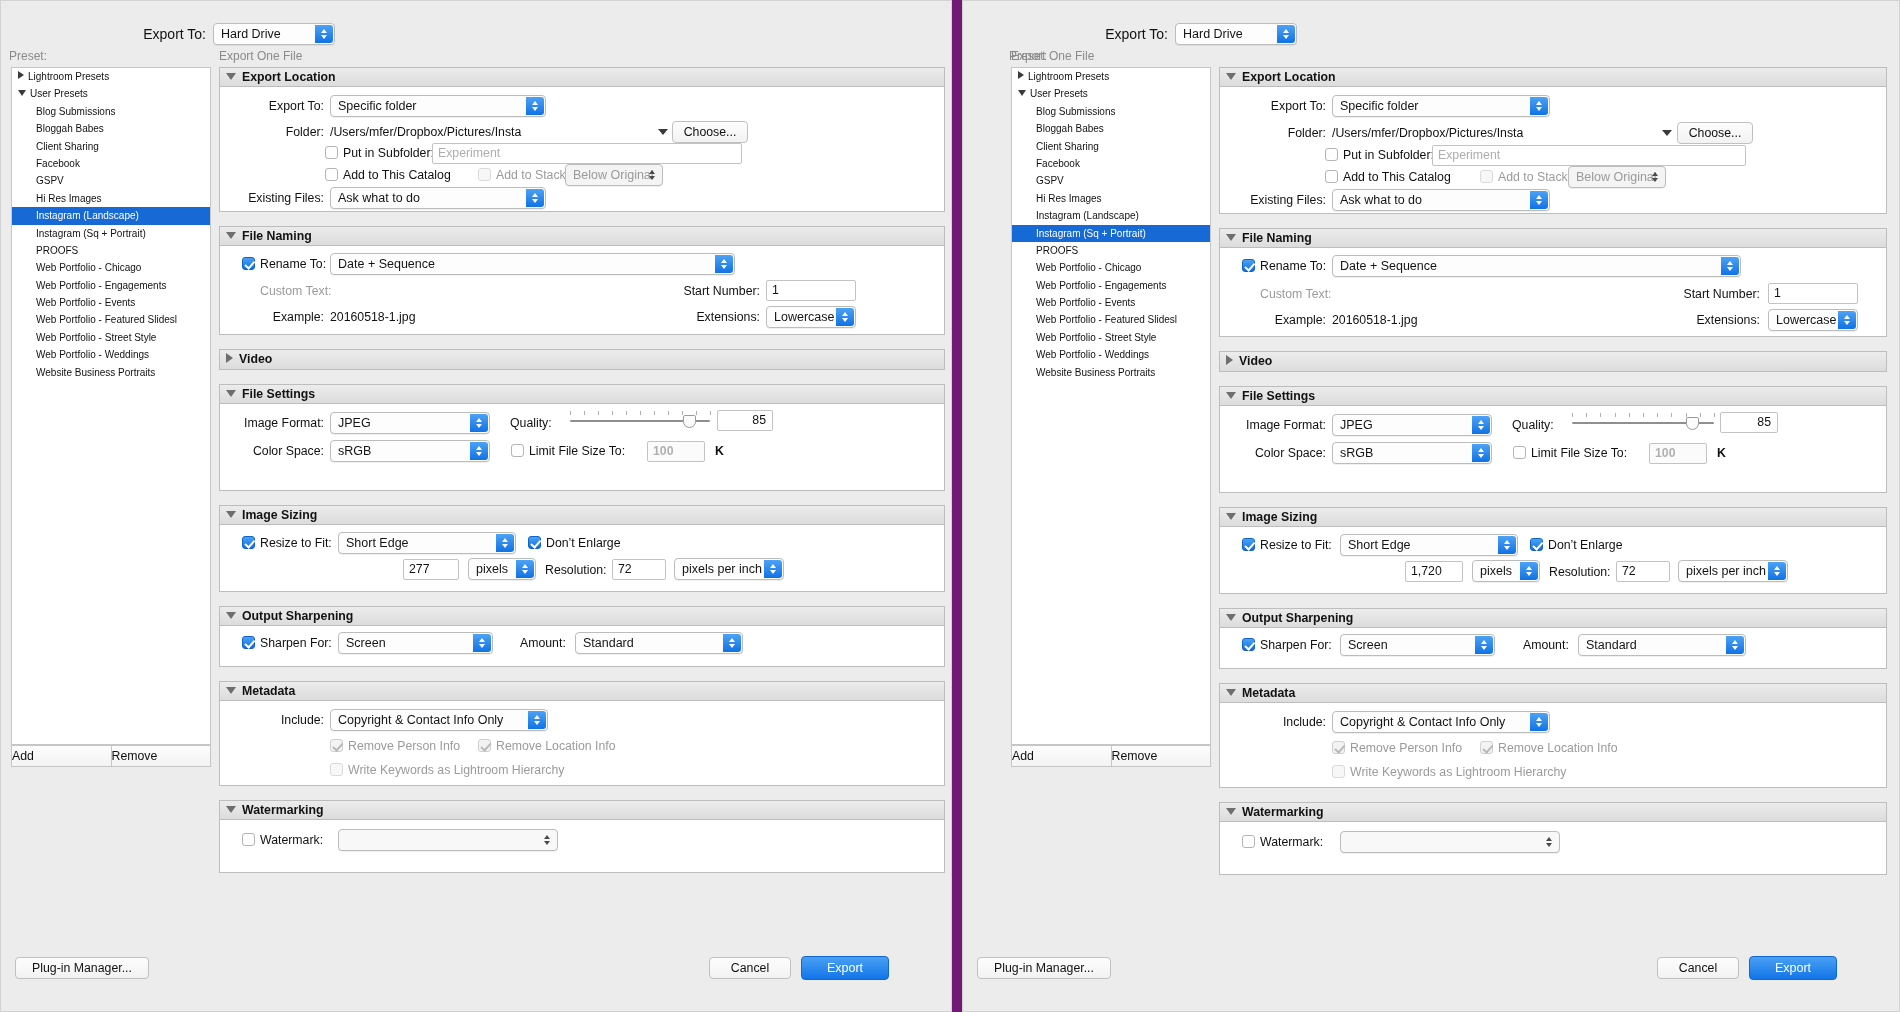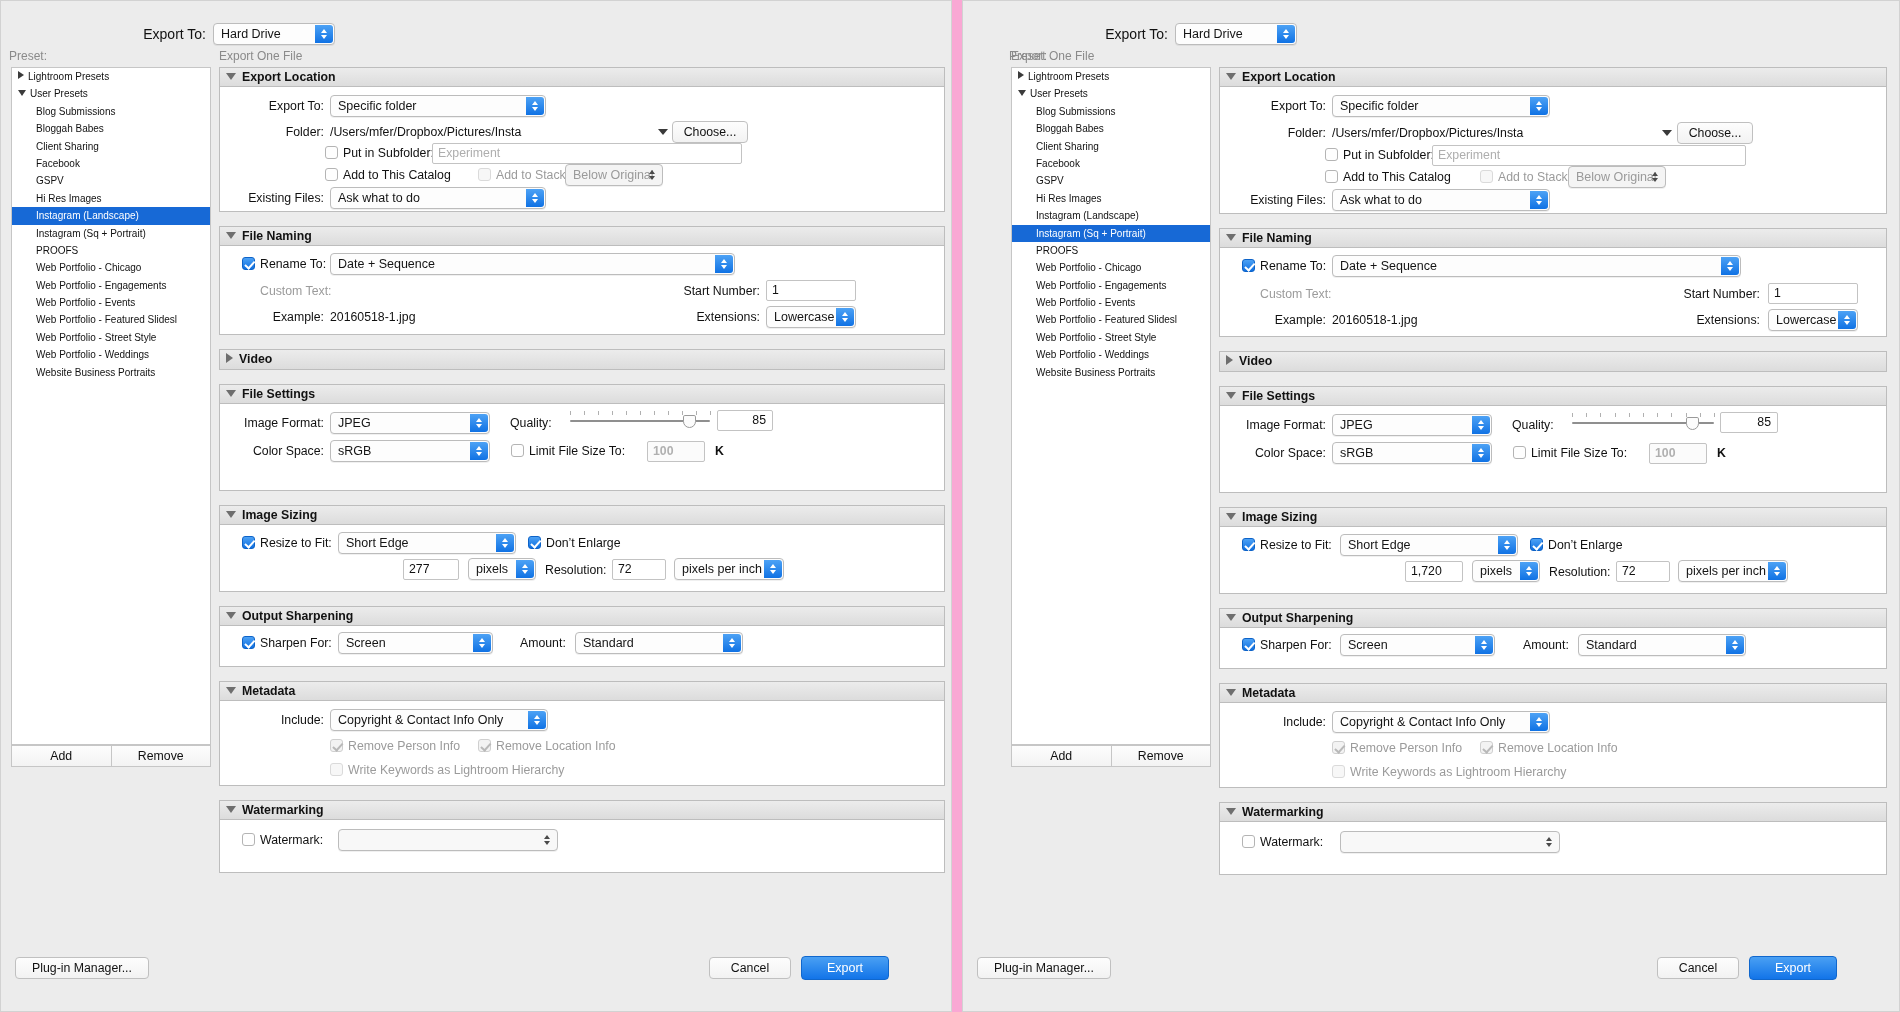"Export To:" .stage { background: #f9a8d4 -> #701a75 }
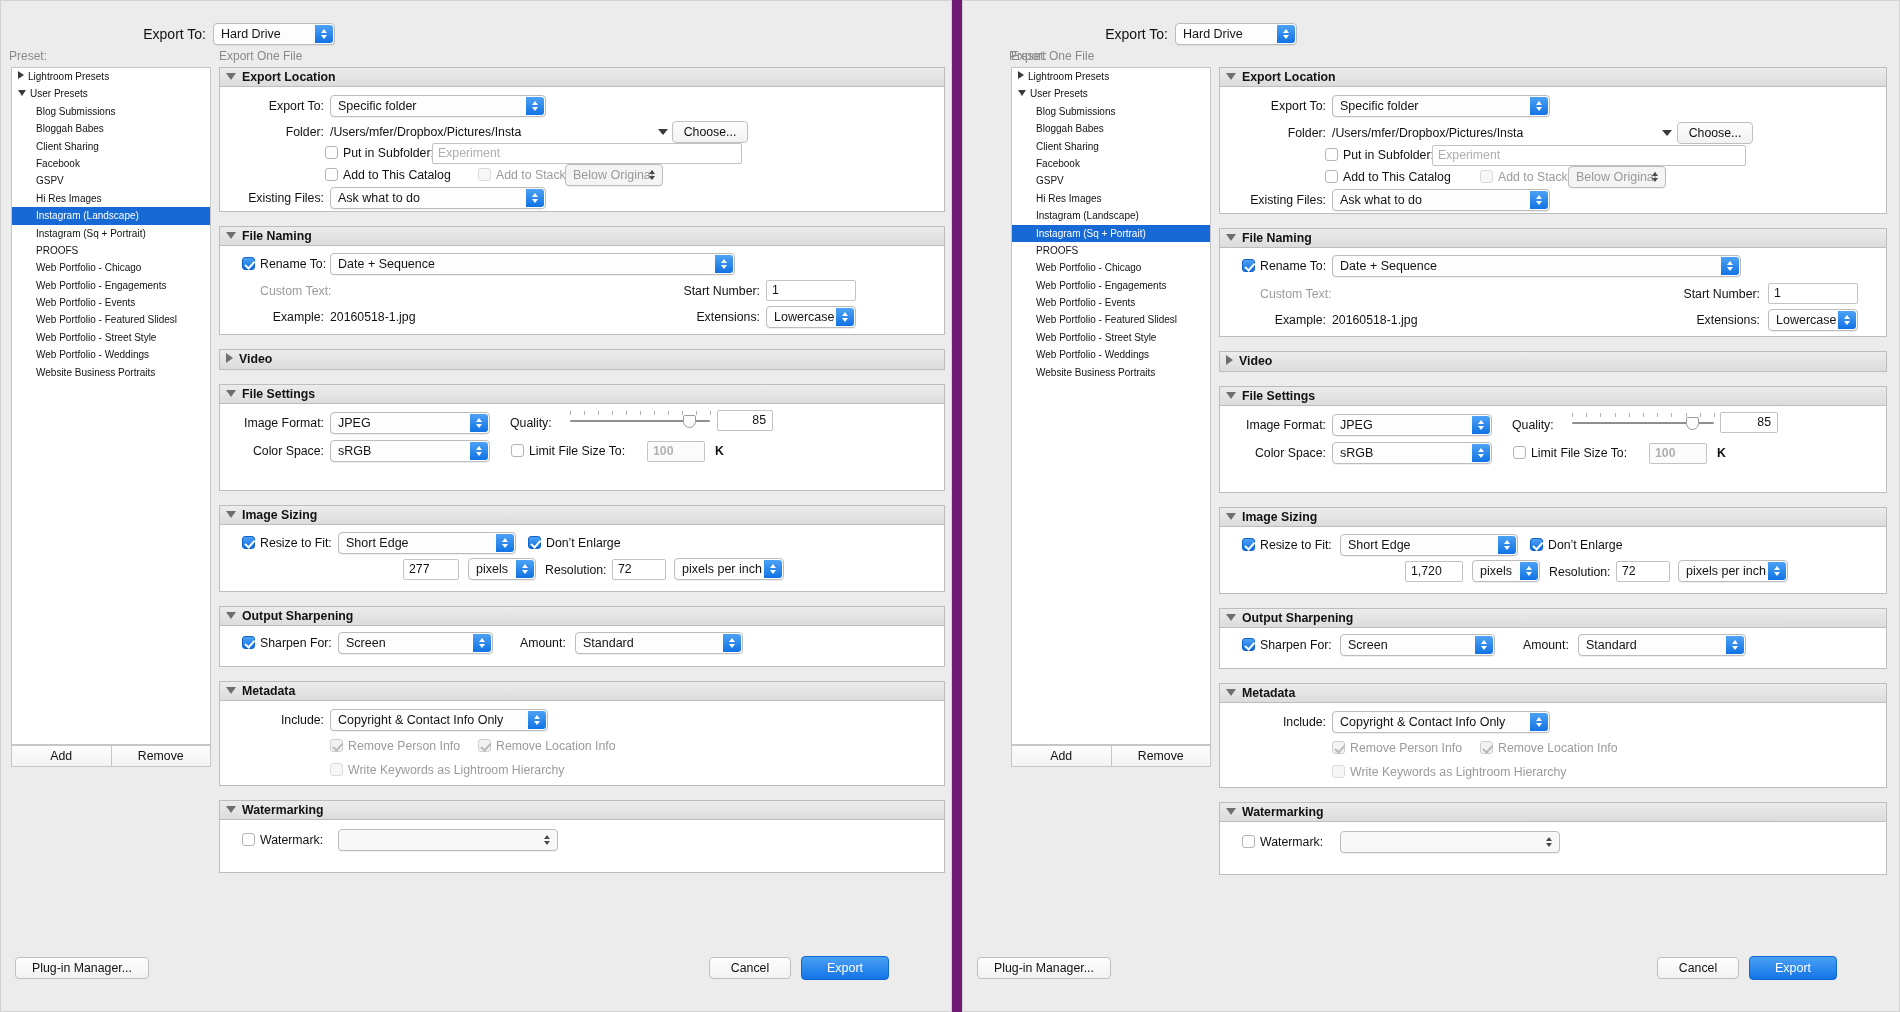"Add" .presetbtns .b { text-align: center -> none }
